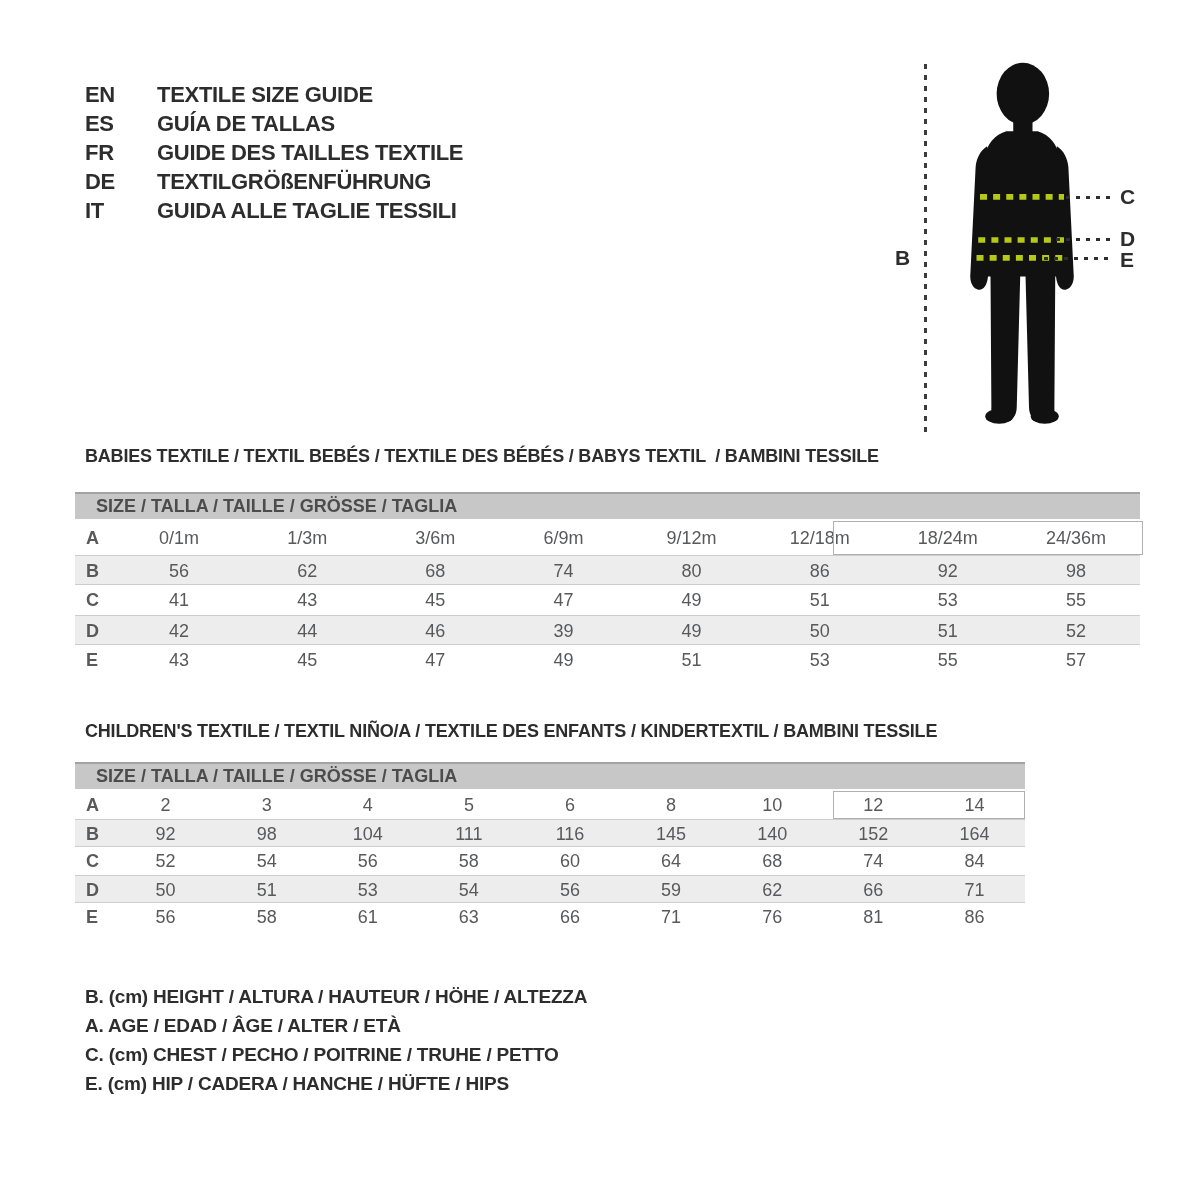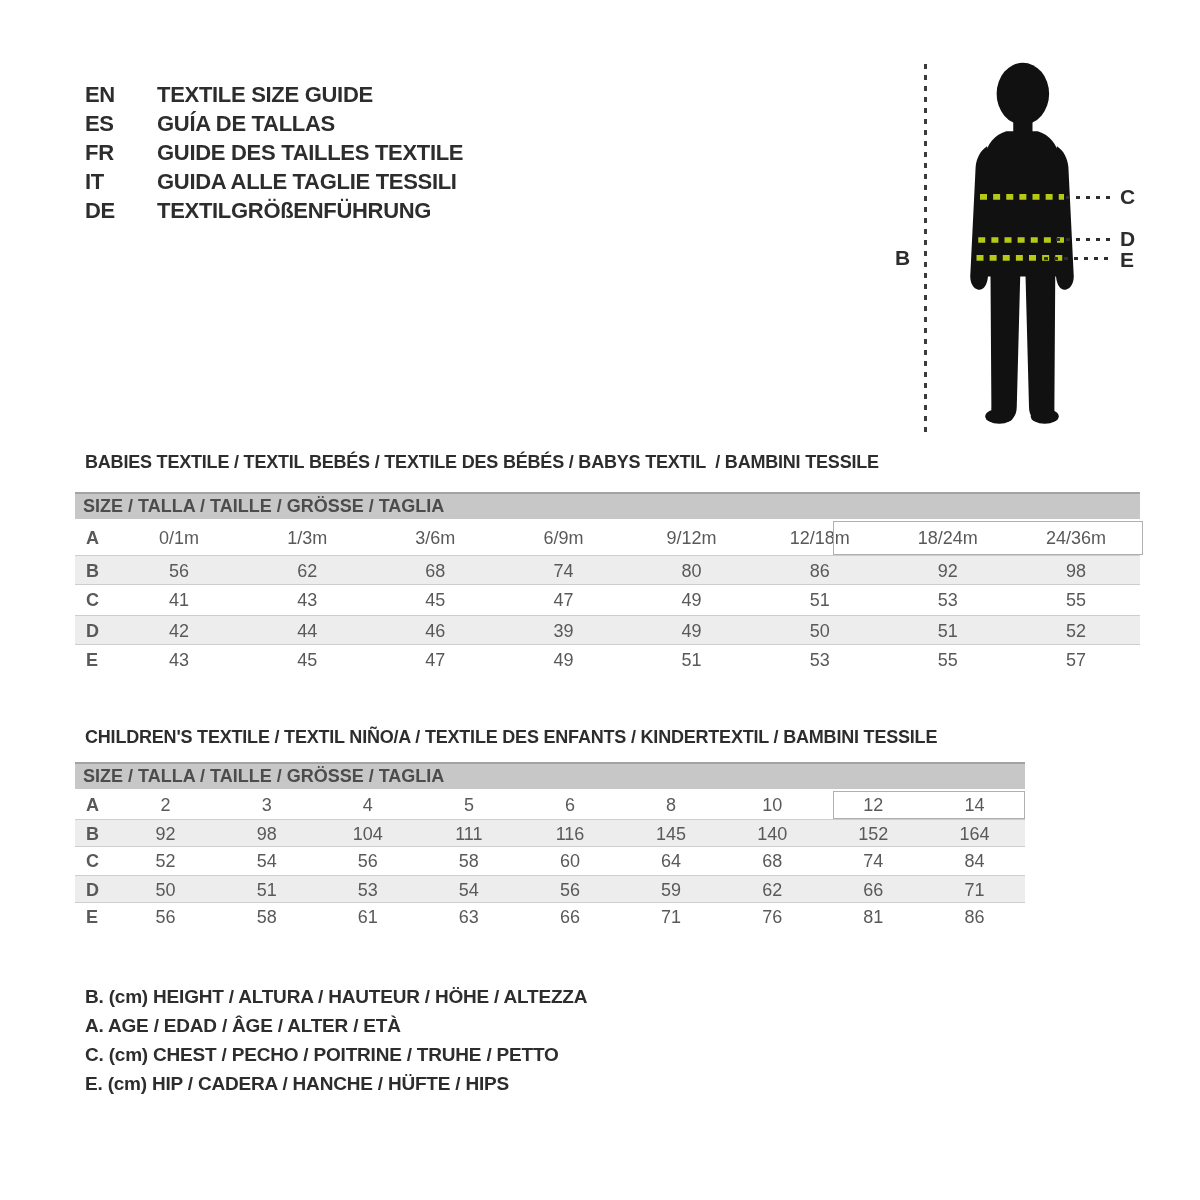"IT" div.lang-row { order: before "DE" -> after "DE" }
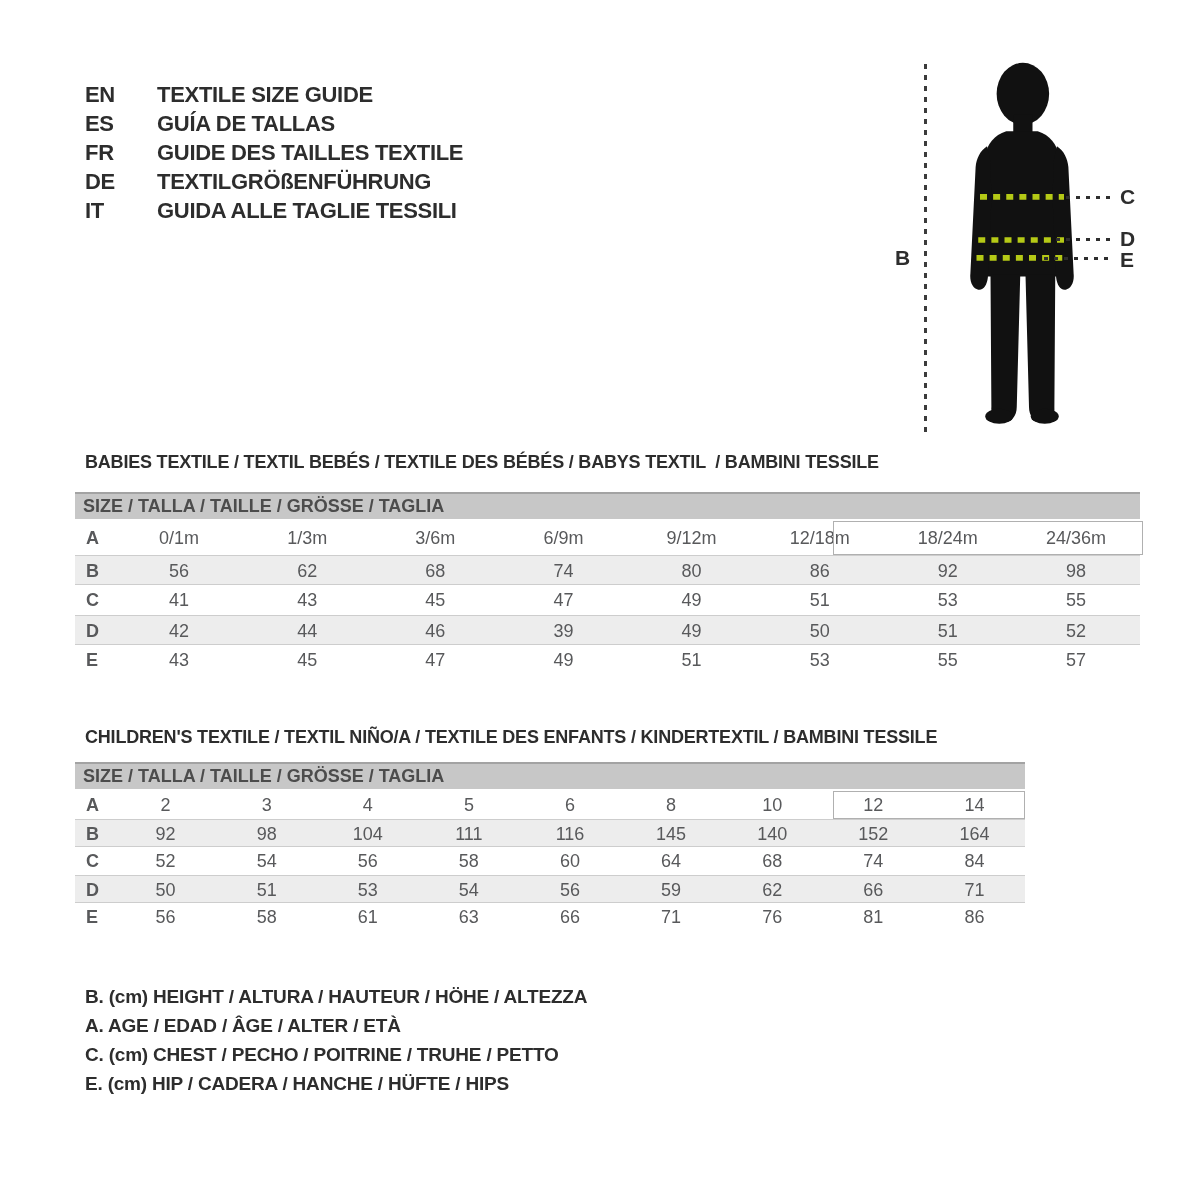"BABIES TEXTILE / TEXTIL BEBÉS" .section-title { margin-top: 6px -> none }
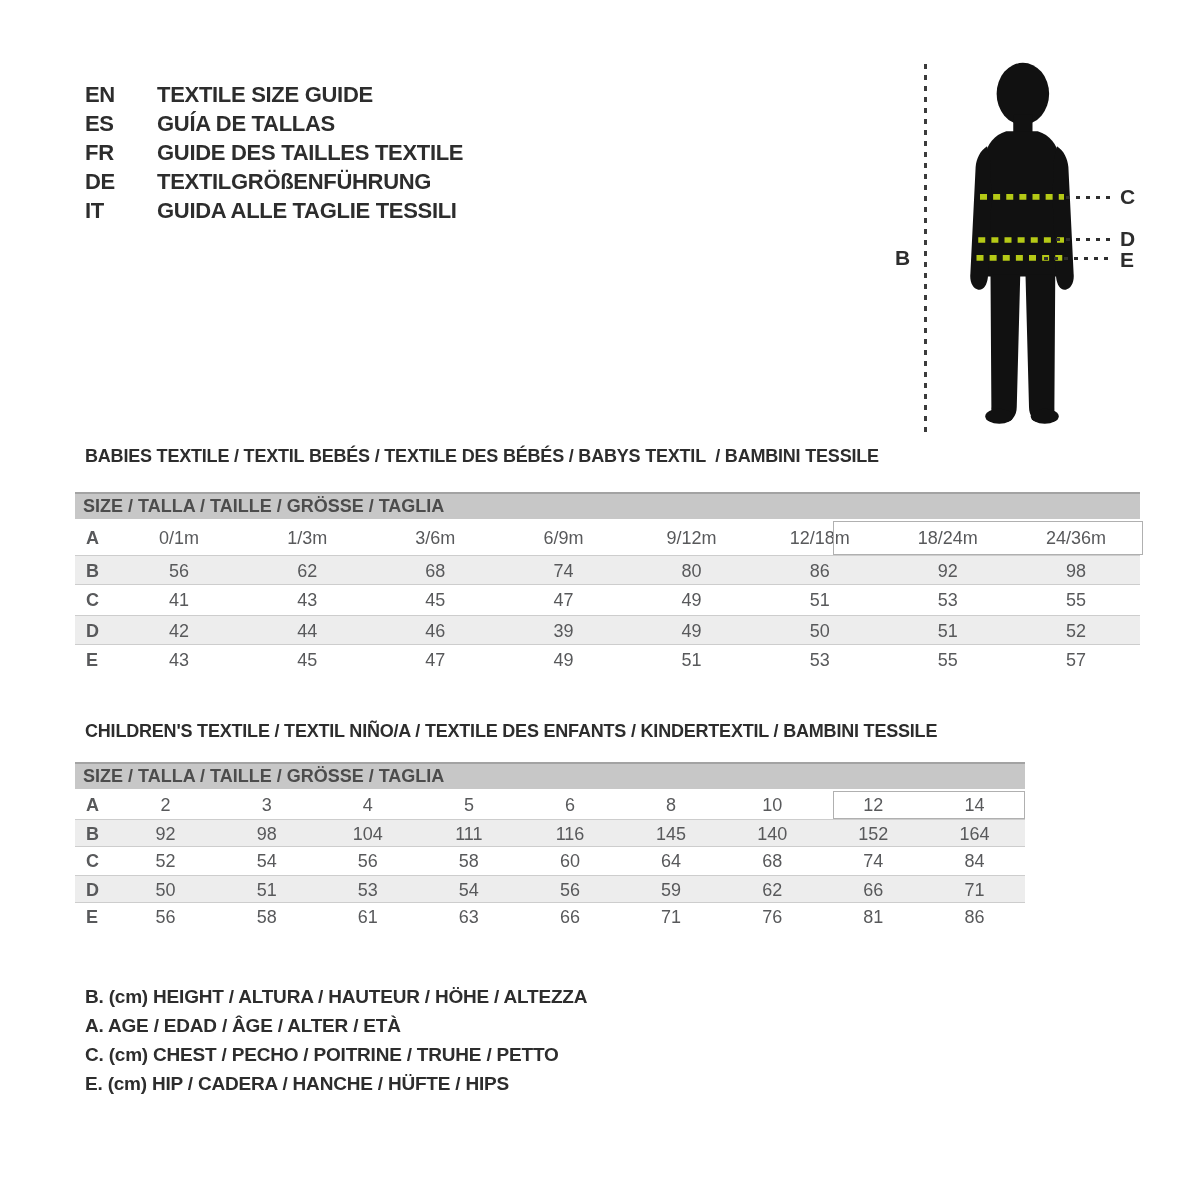"SIZE / TALLA / TAILLE" .thead { padding-left: 8px -> 21px }
